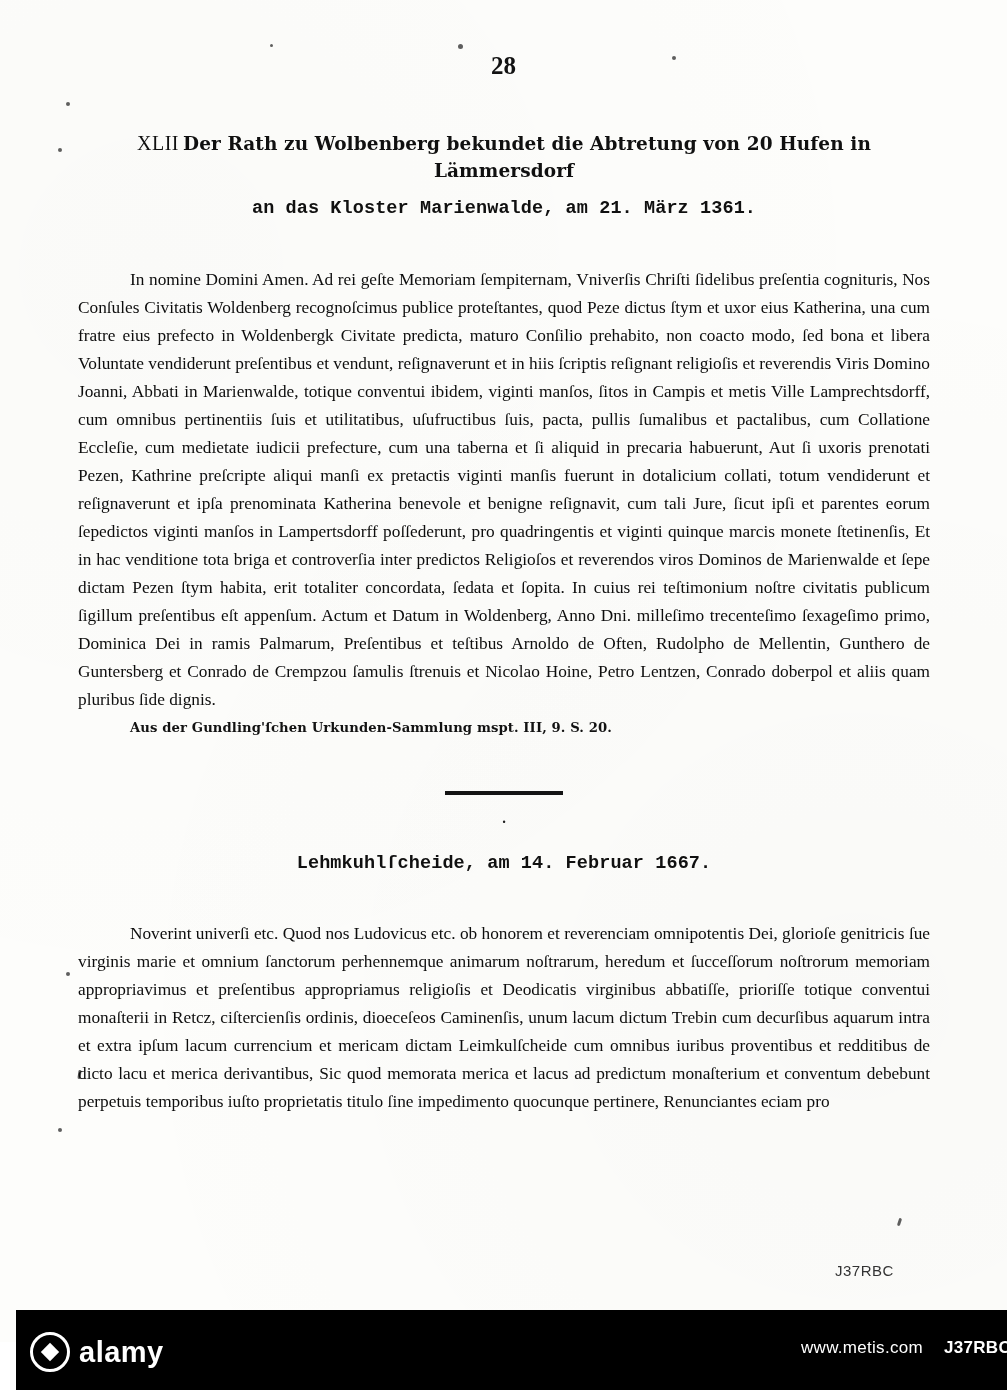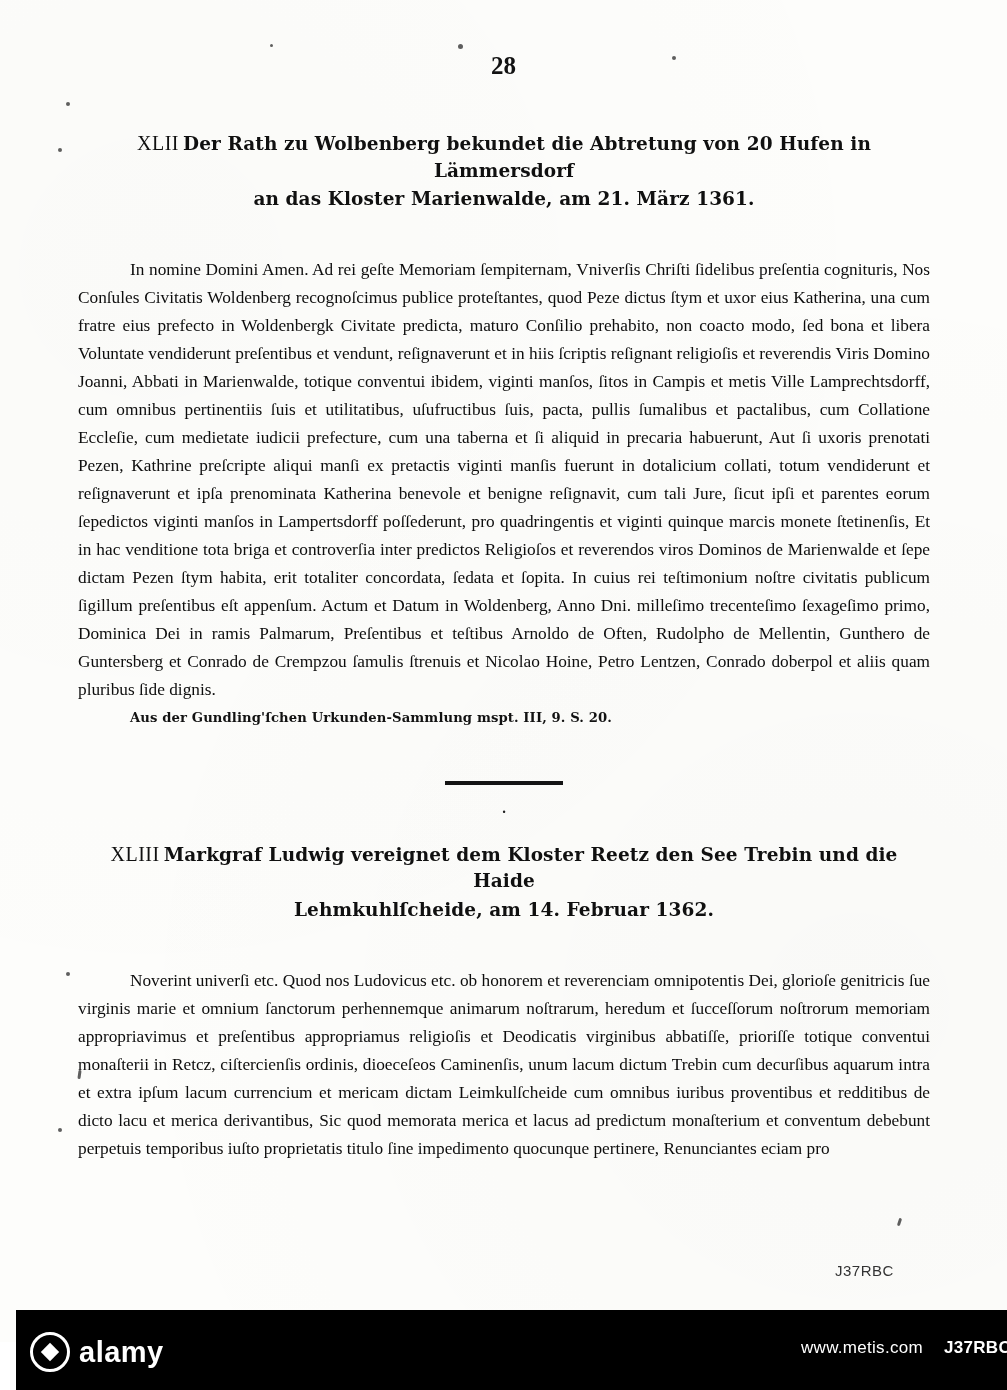"an das Kloster Marienwalde, am" .doc-head .hline2 { font-family: none -> Liberation Mono, monospace; margin-top: 3px -> 13px }
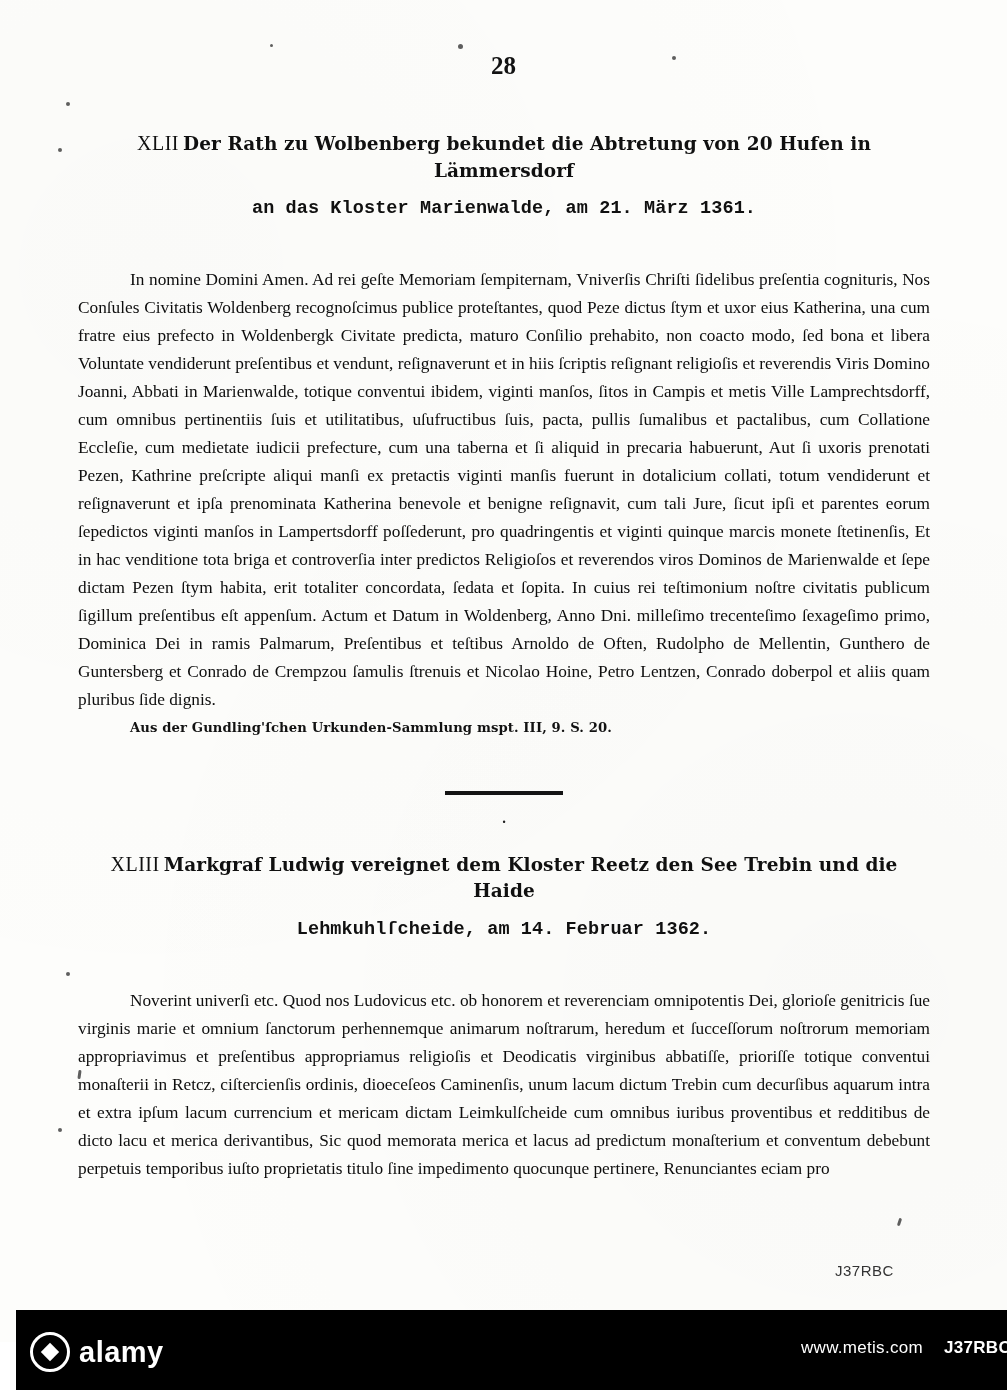"XLIII Markgraf Ludwig vereignet dem" span.hline1 { html: <span> <span>XLIII</span> <span>Markgraf Ludwig vereignet dem Kloster Reetz den See Trebin und die Haide</span> </span> -> none }
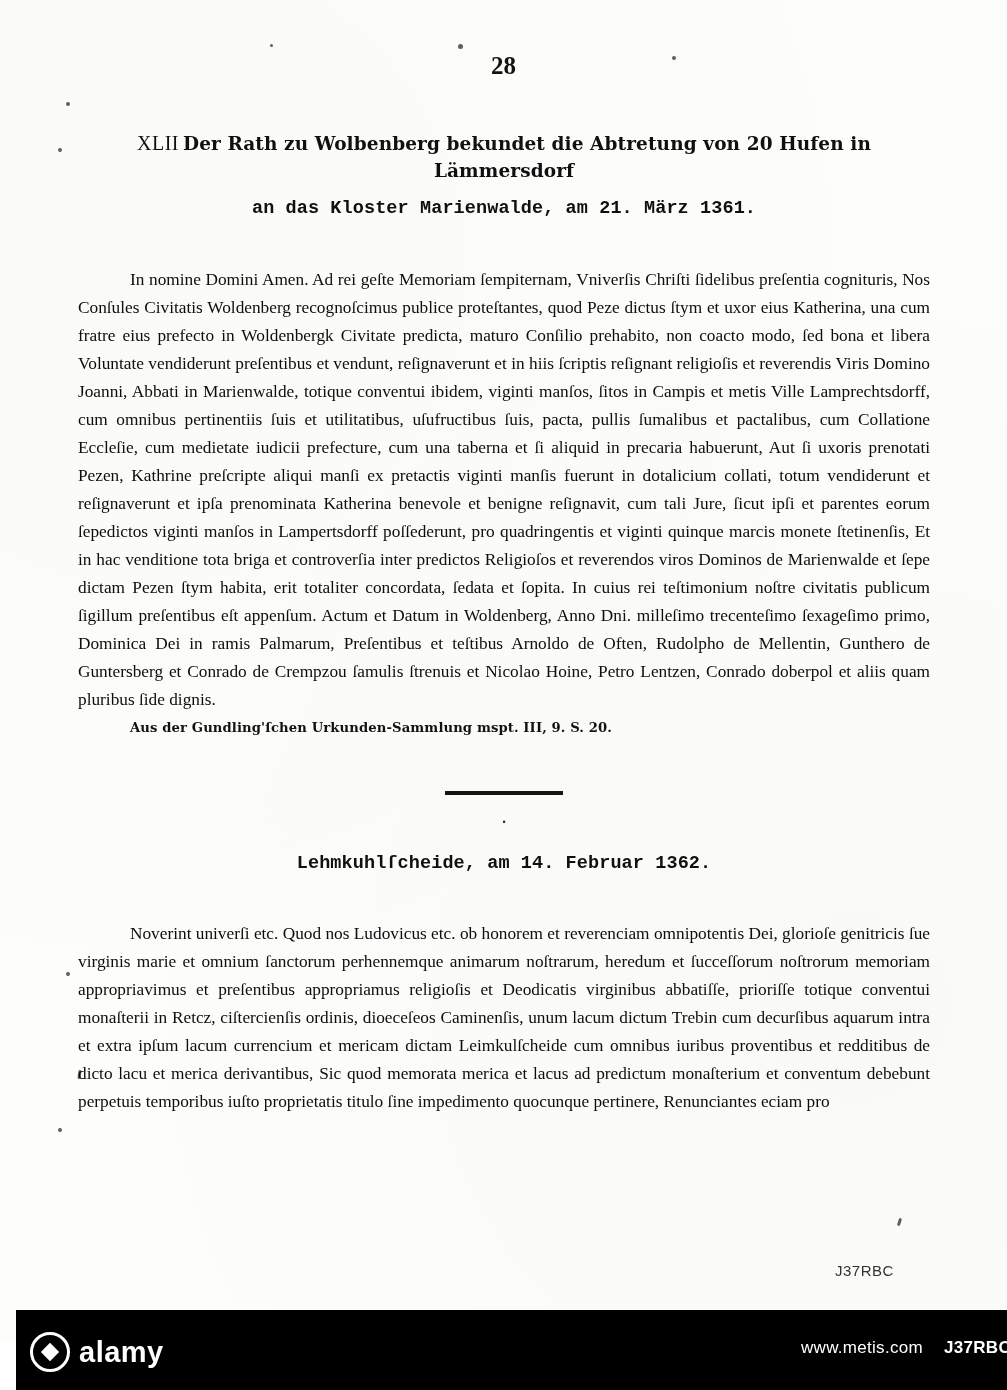"Lehmkuhlſcheide, am 14. Februar 1362." span.hline2 { text: 1362 -> 1667 }
